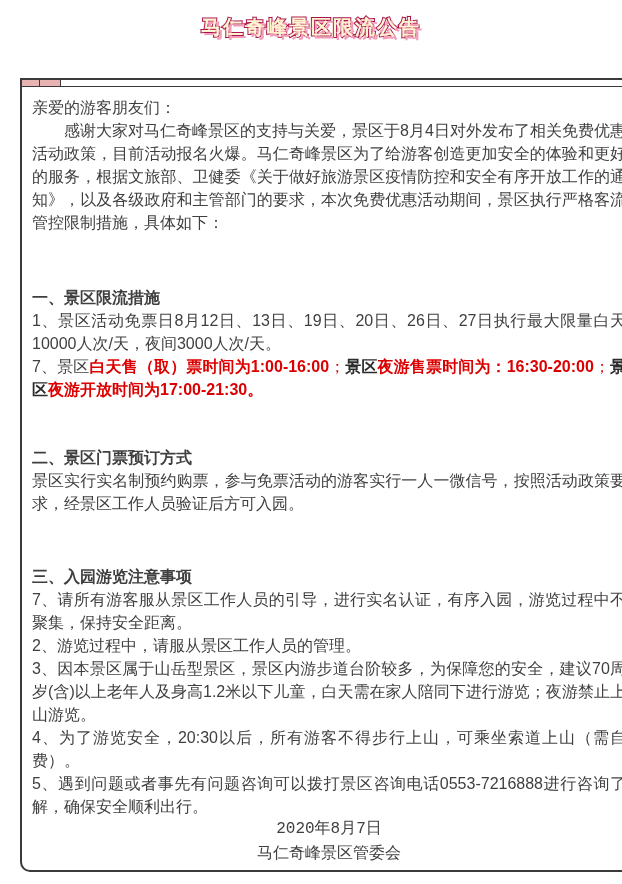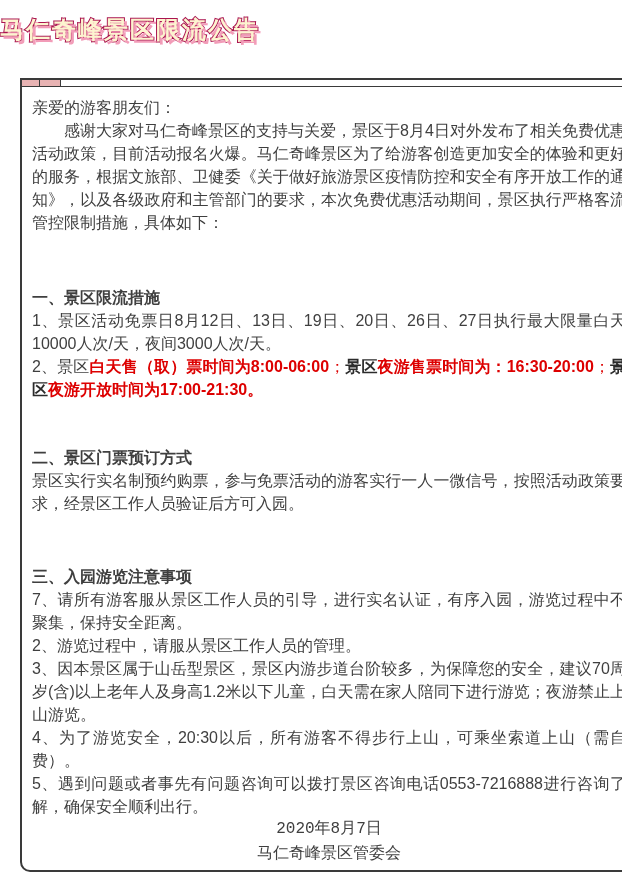"马仁奇峰景区限流公告" .page-title { font-size: 24px -> 20px; text-align: none -> center }
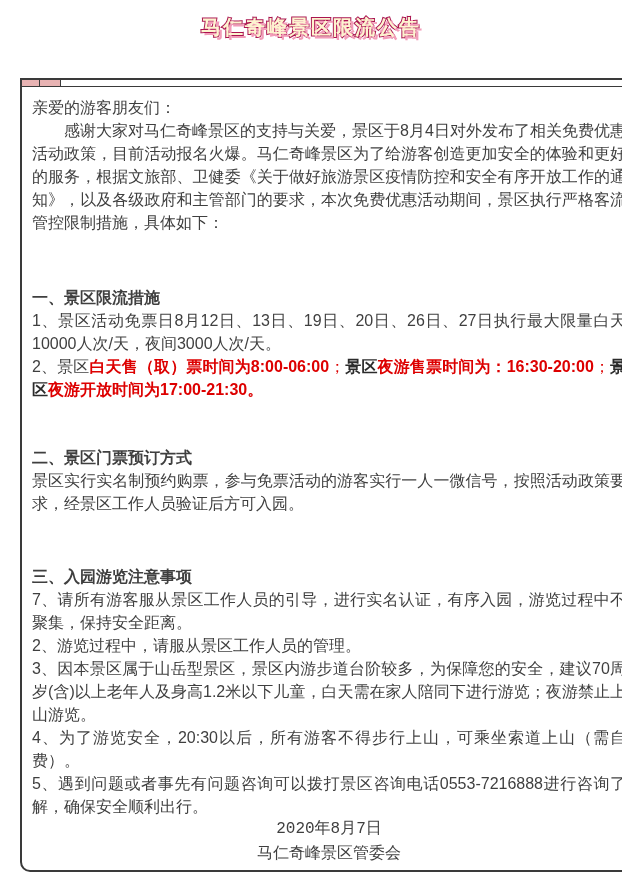"2、景区" span.seg { text: 2 -> 7 }
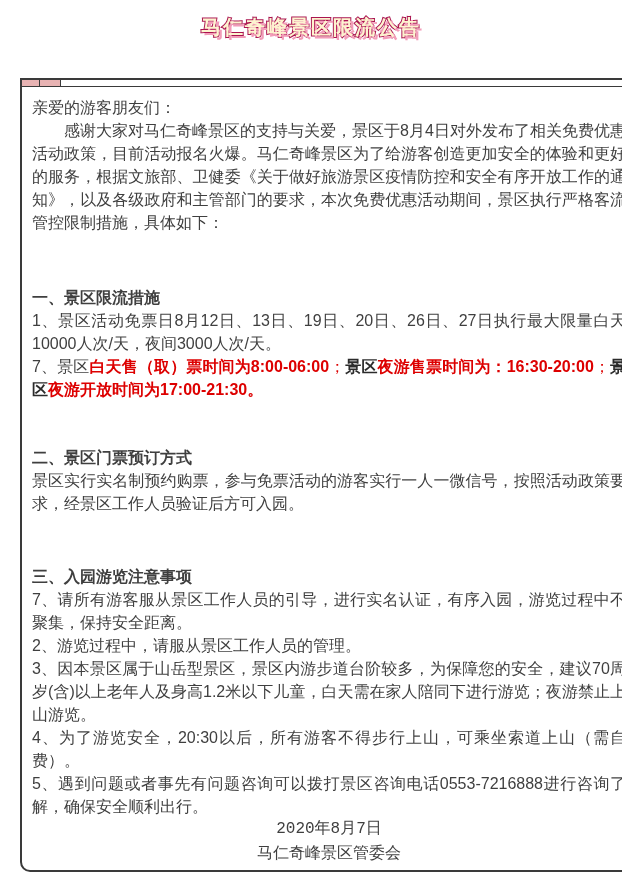"白天售（取）票时间为8:00-06:00" span.seg { text: 8:00-06:00 -> 1:00-16:00 }
